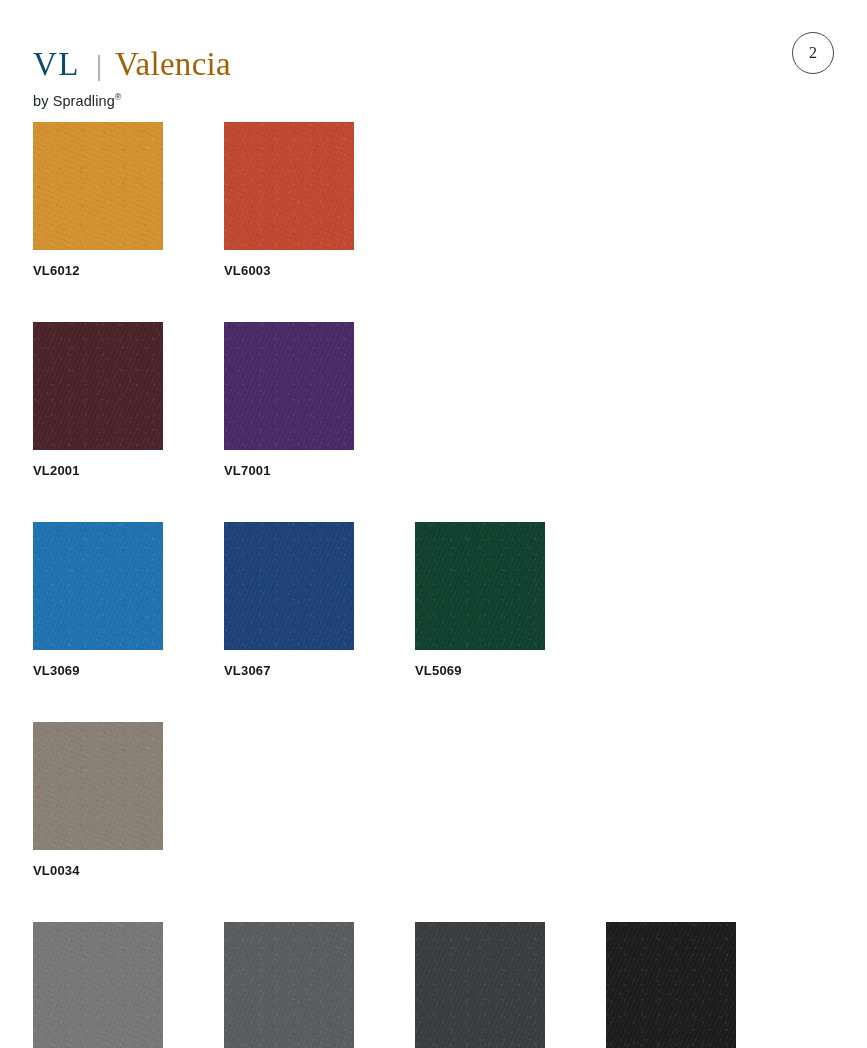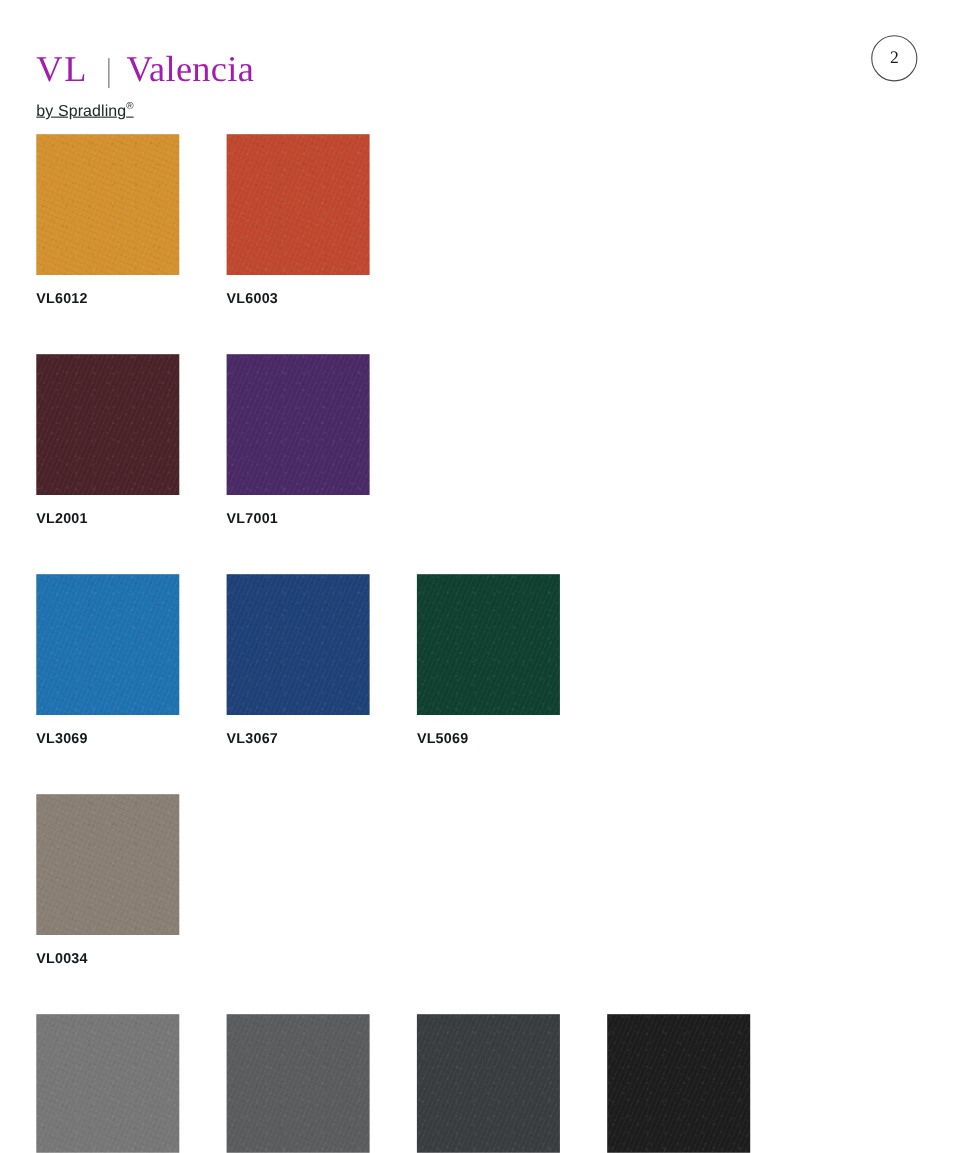"VL" .title-code { color: #a21caf -> #0c4a6e }
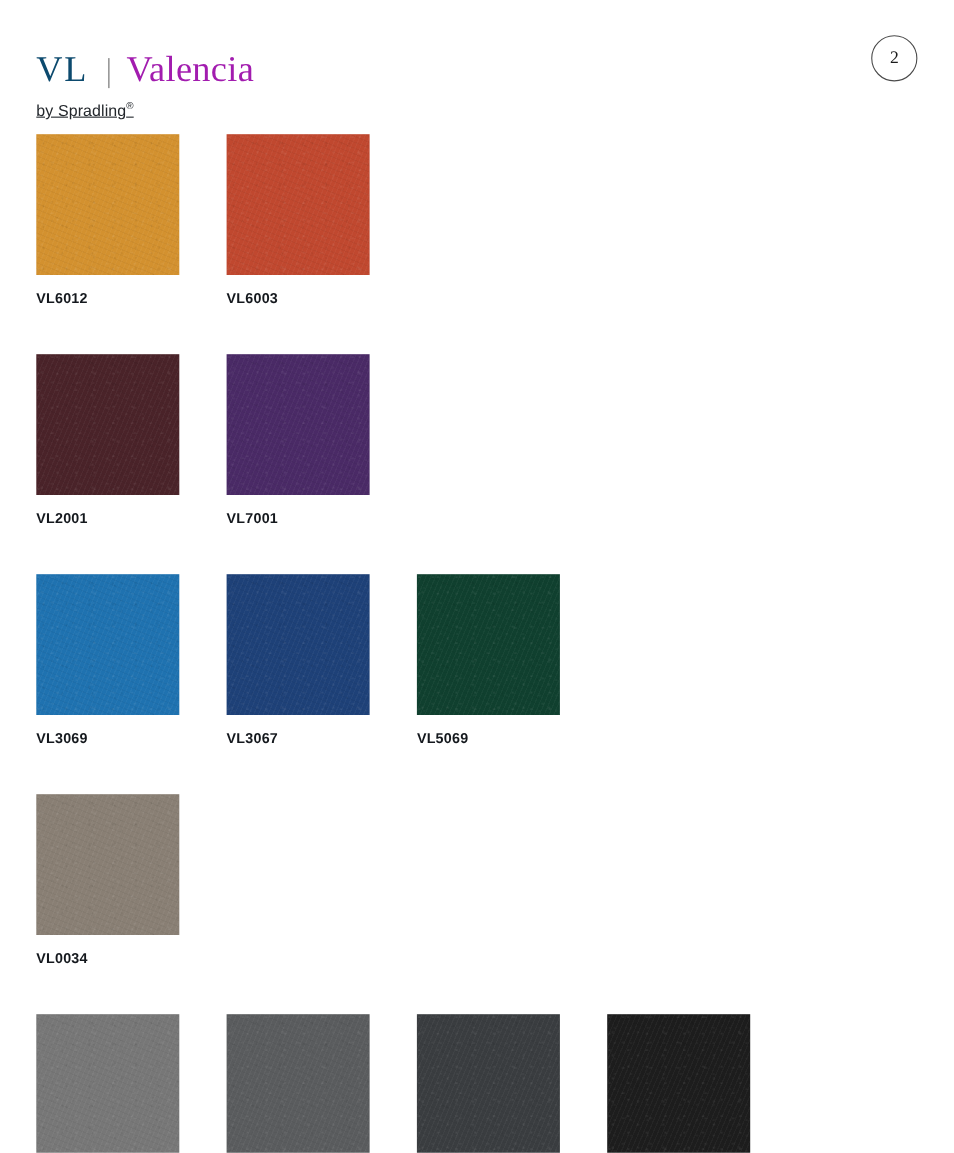"Valencia" .title-name { color: #a21caf -> #a16207 }
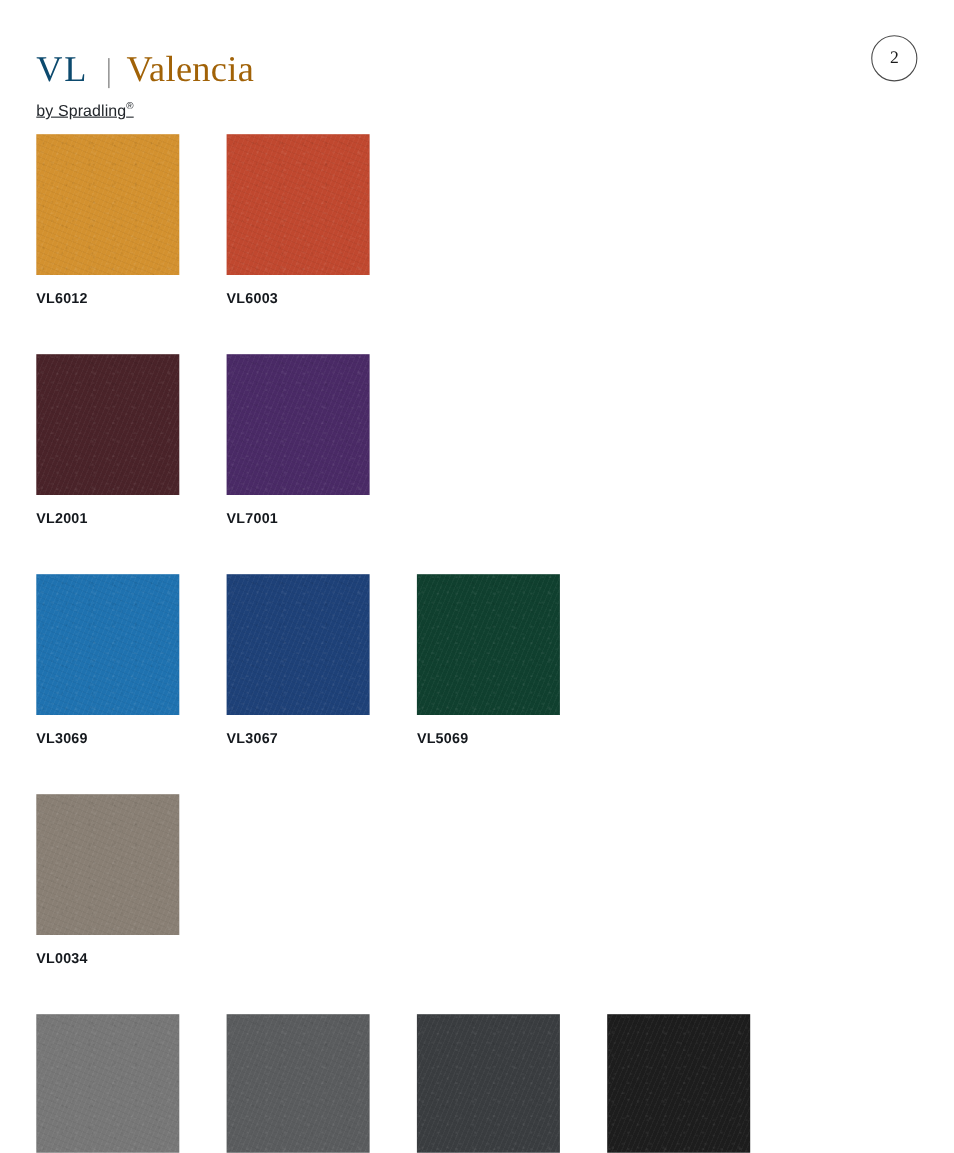"by Spradling®" .subtitle { text-decoration: underline -> none }
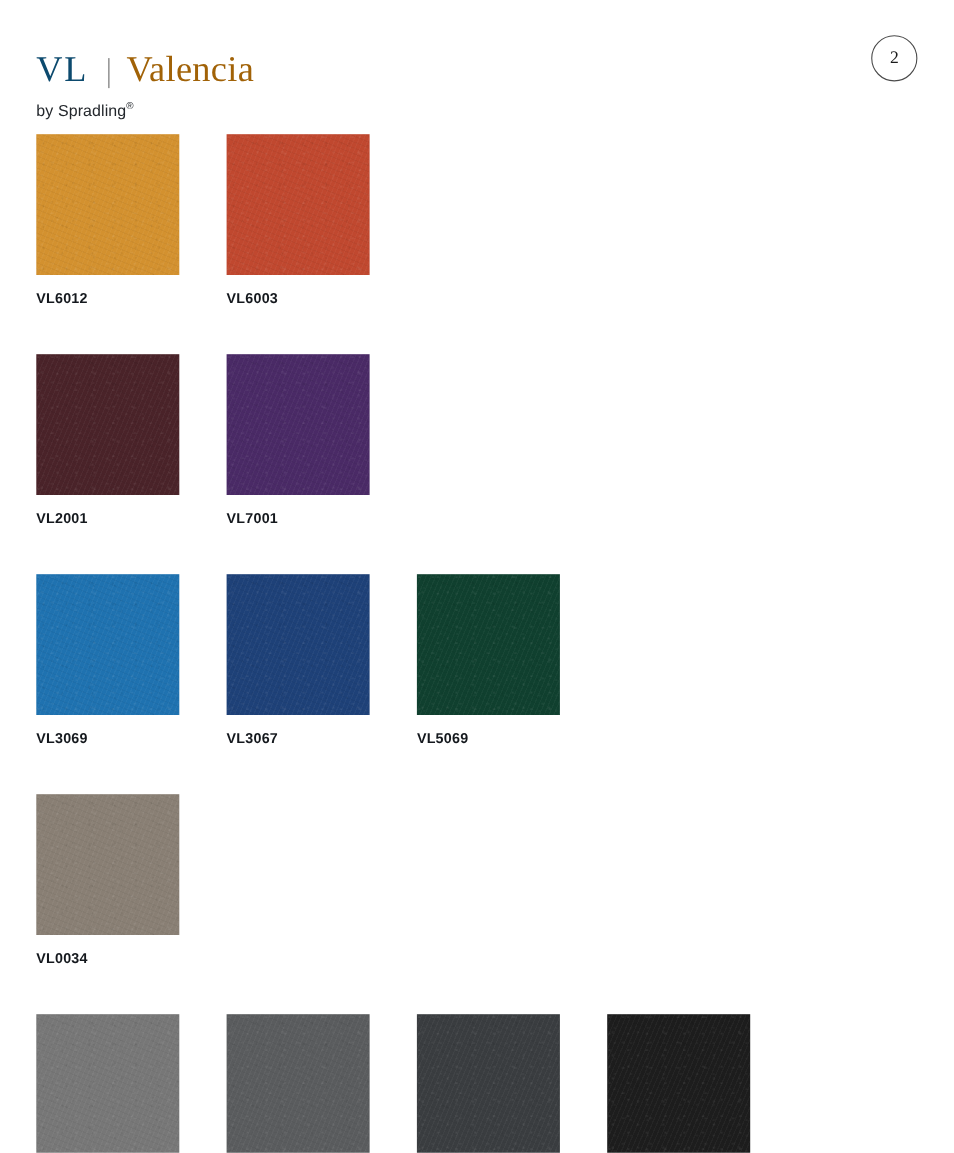"VL6012" .swatch-row { column-gap: 43px -> 61px }
